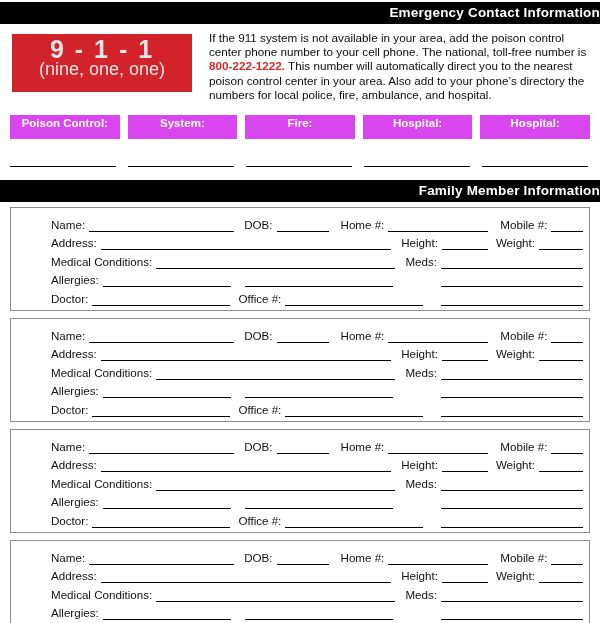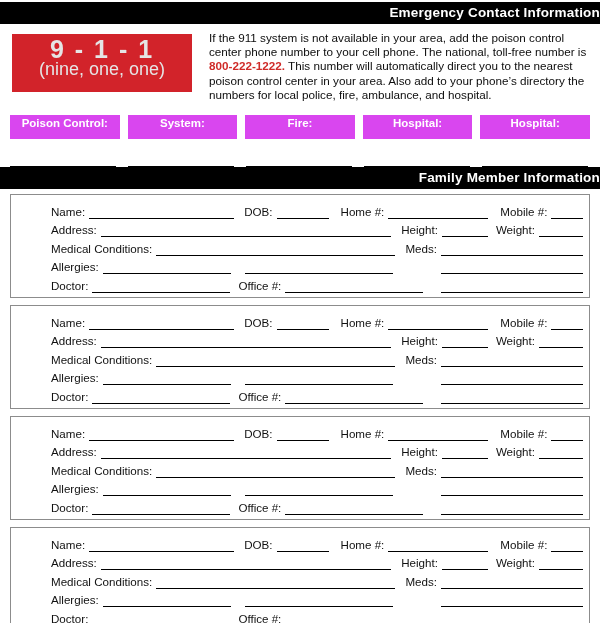"Family Member Information" #family-bar { margin-top: none -> 13px }
